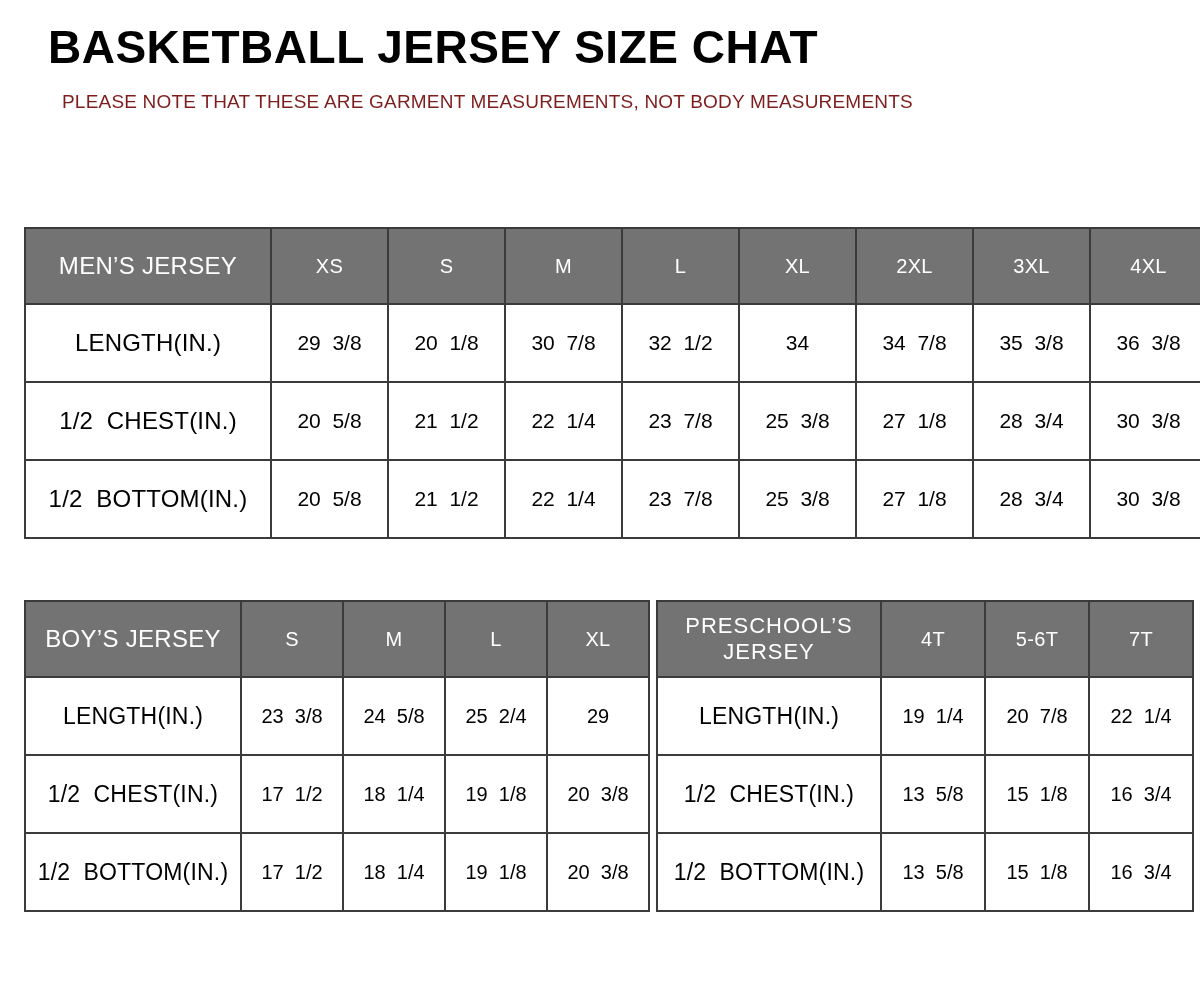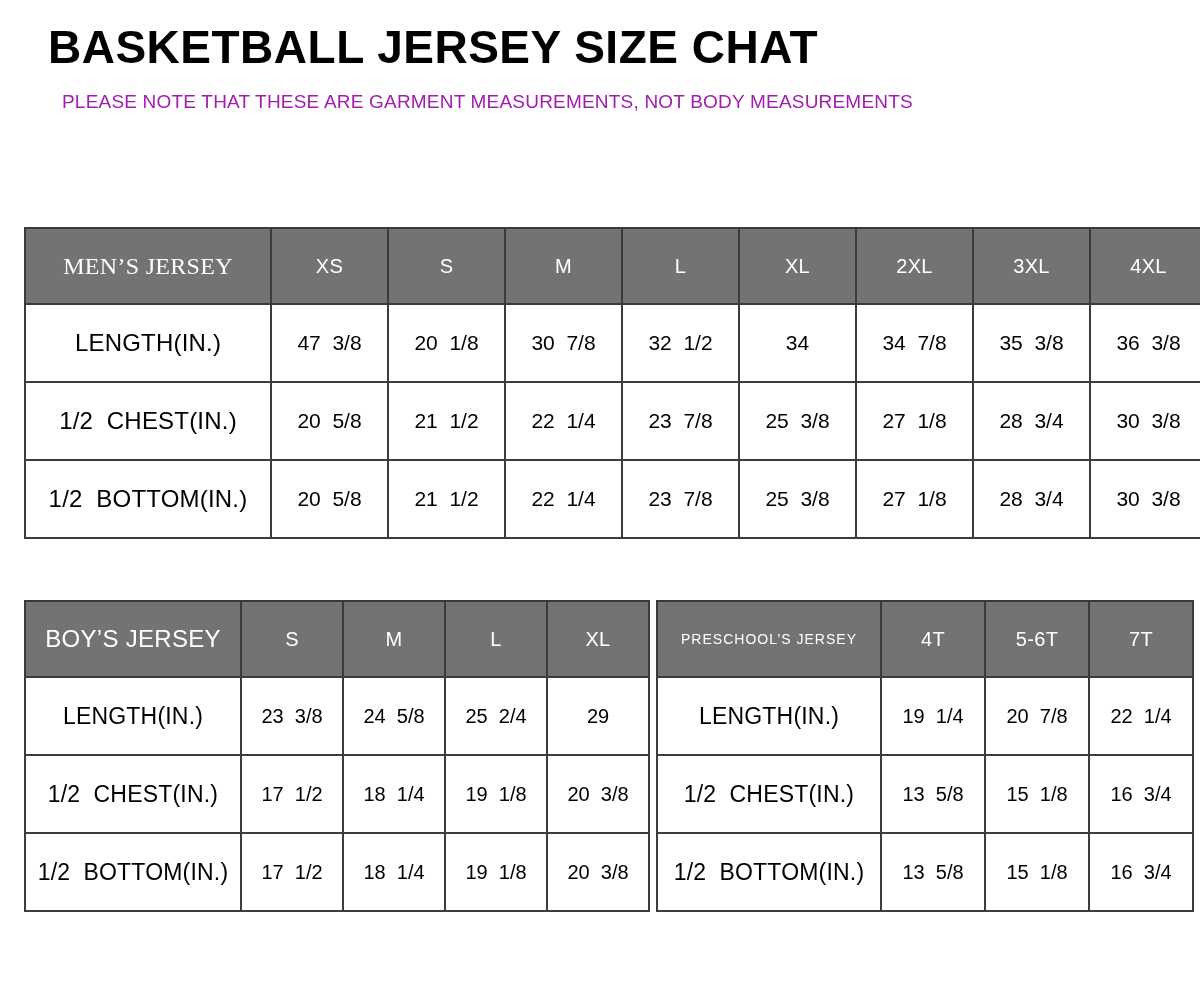"PLEASE NOTE THAT THESE ARE" .note-top { color: #a21caf -> #7f1d1d }
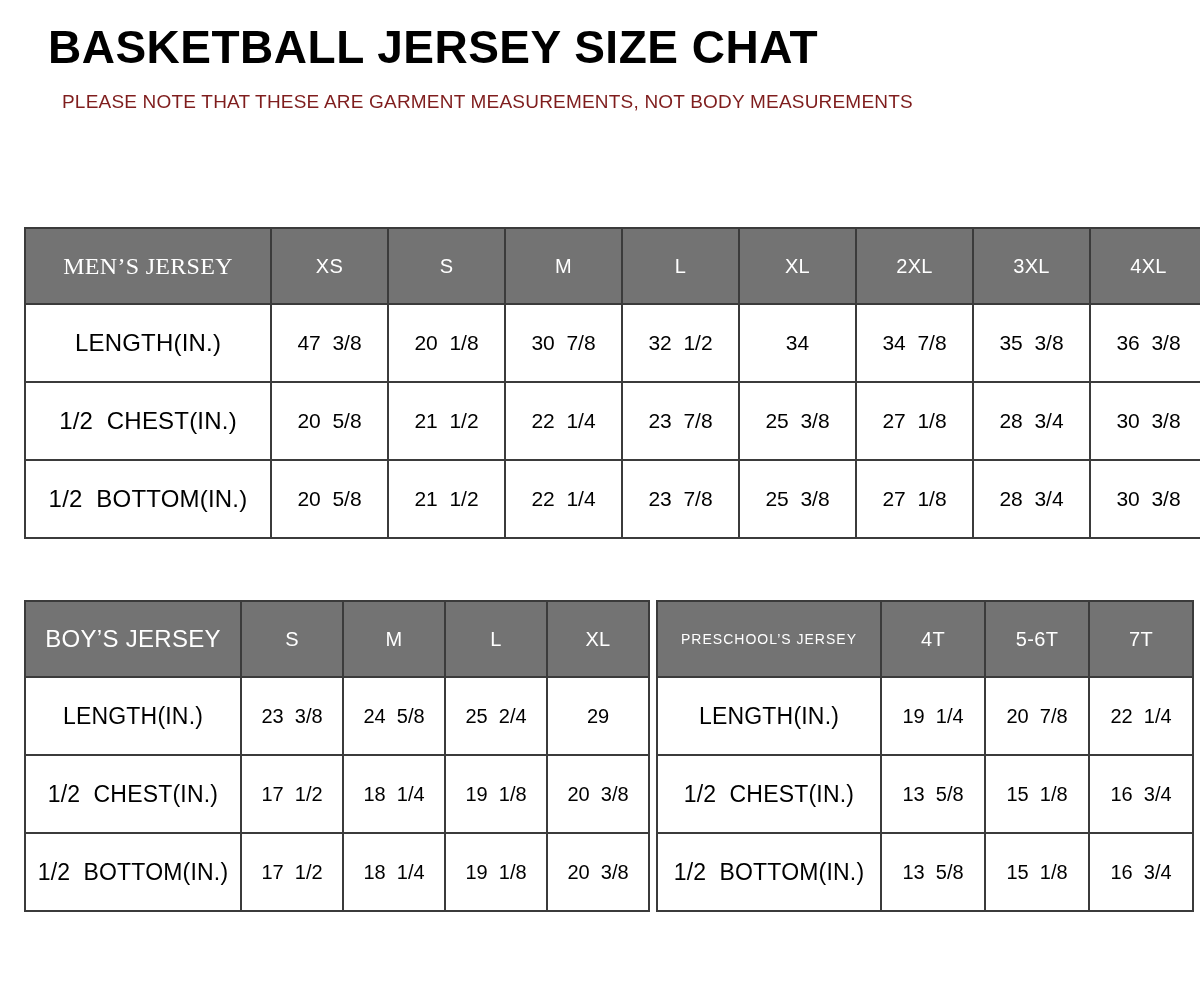"MEN’S JERSEY" #men-table th.lead { font-family: Liberation Serif, serif -> none }
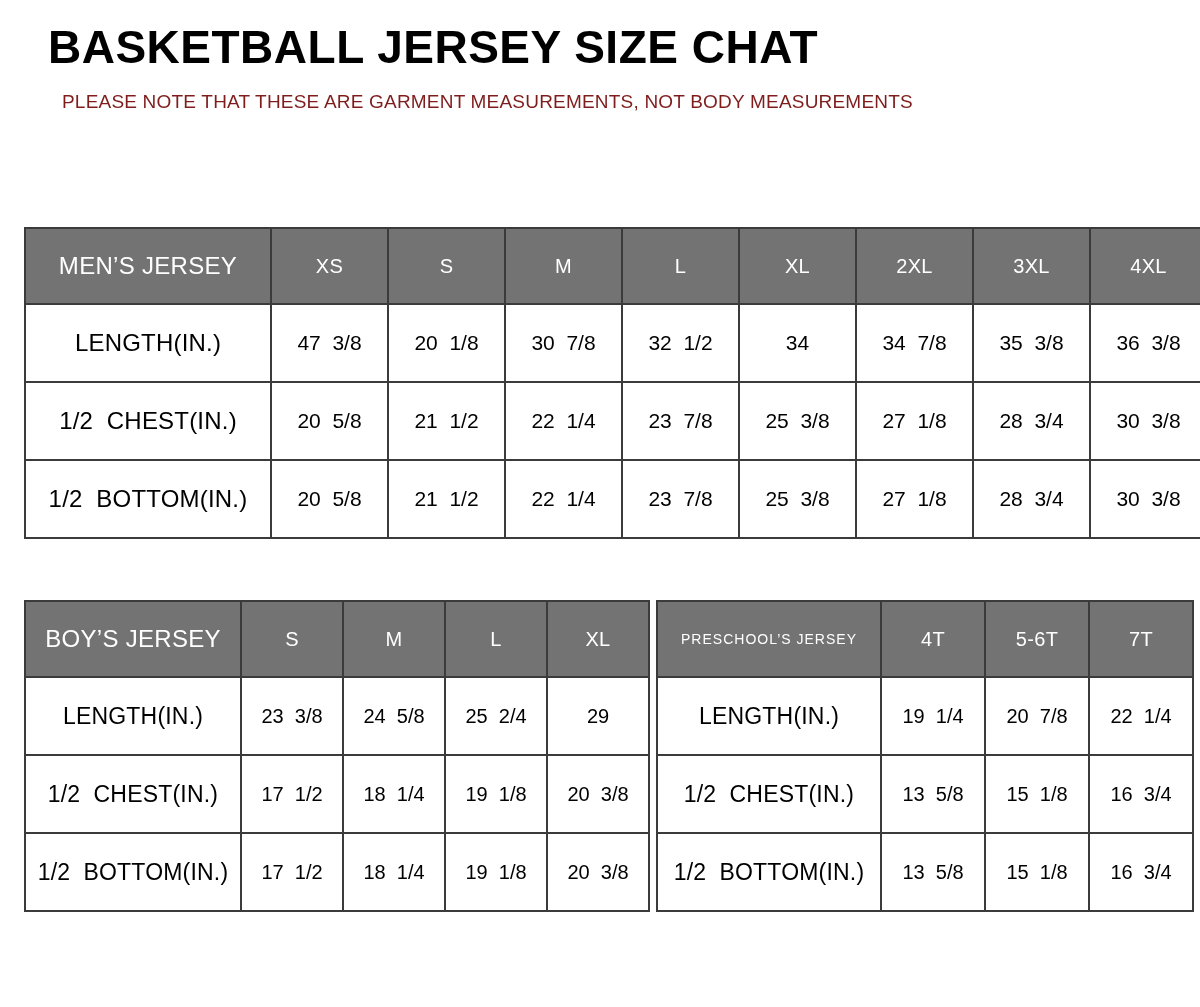"47 3/8" td { text: 47 -> 29 }
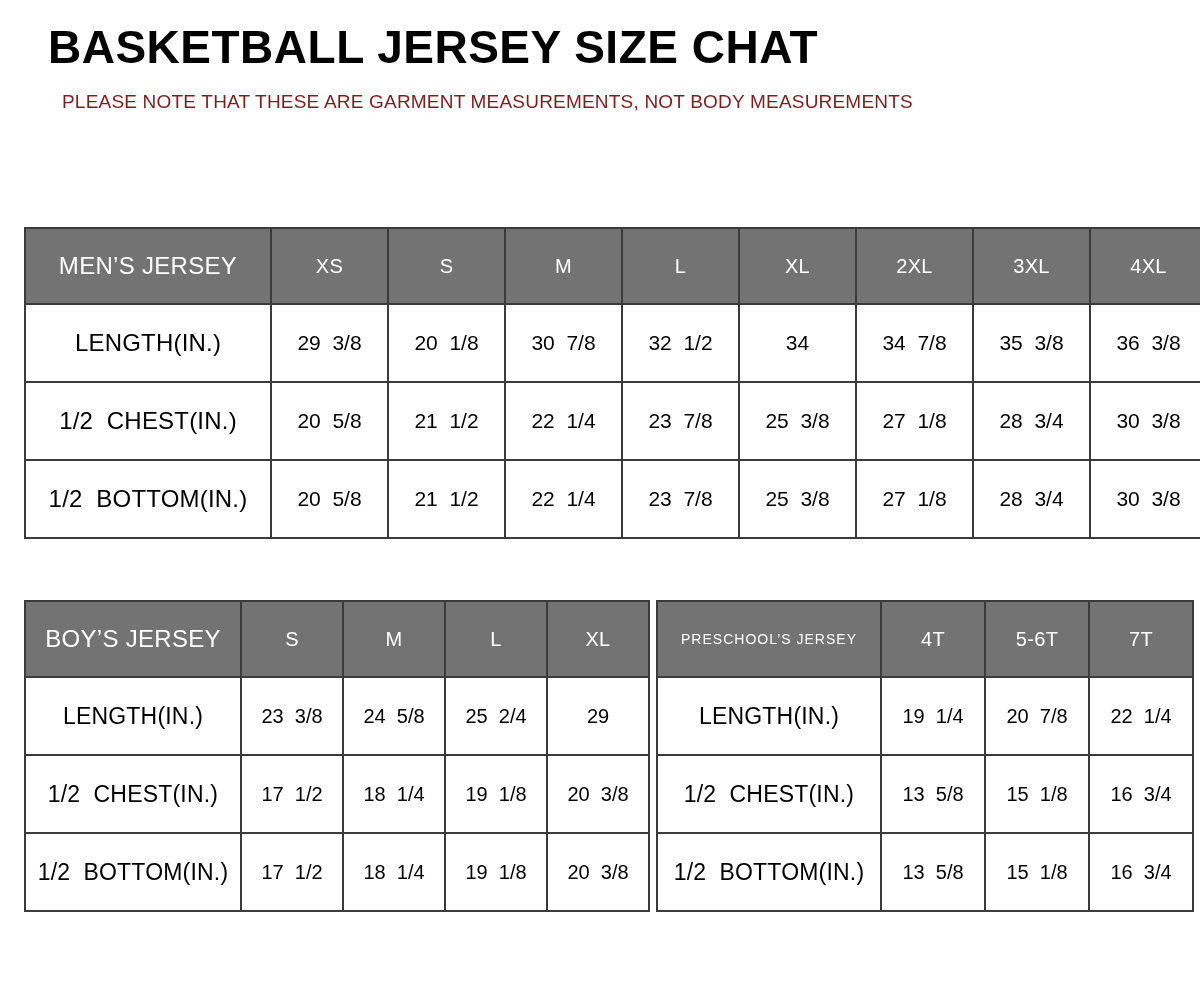"PRESCHOOL’S JERSEY" #pre-table th.lead { font-size: 14px -> 22px }
